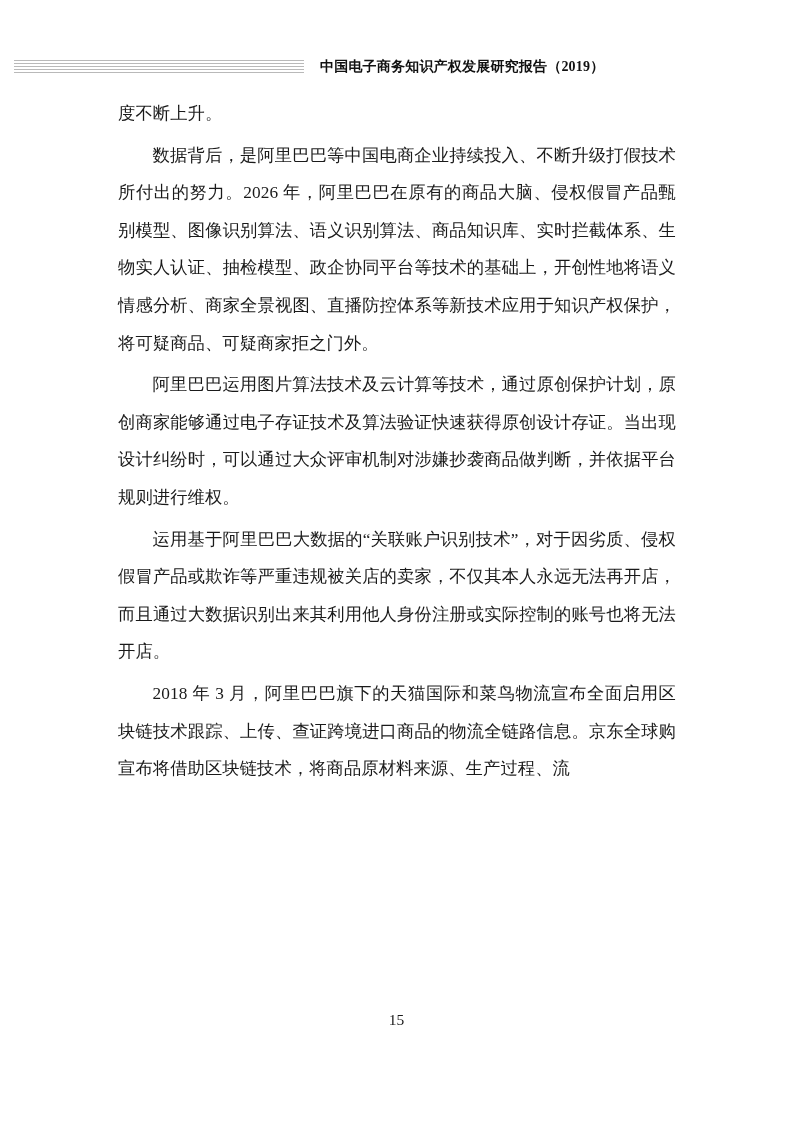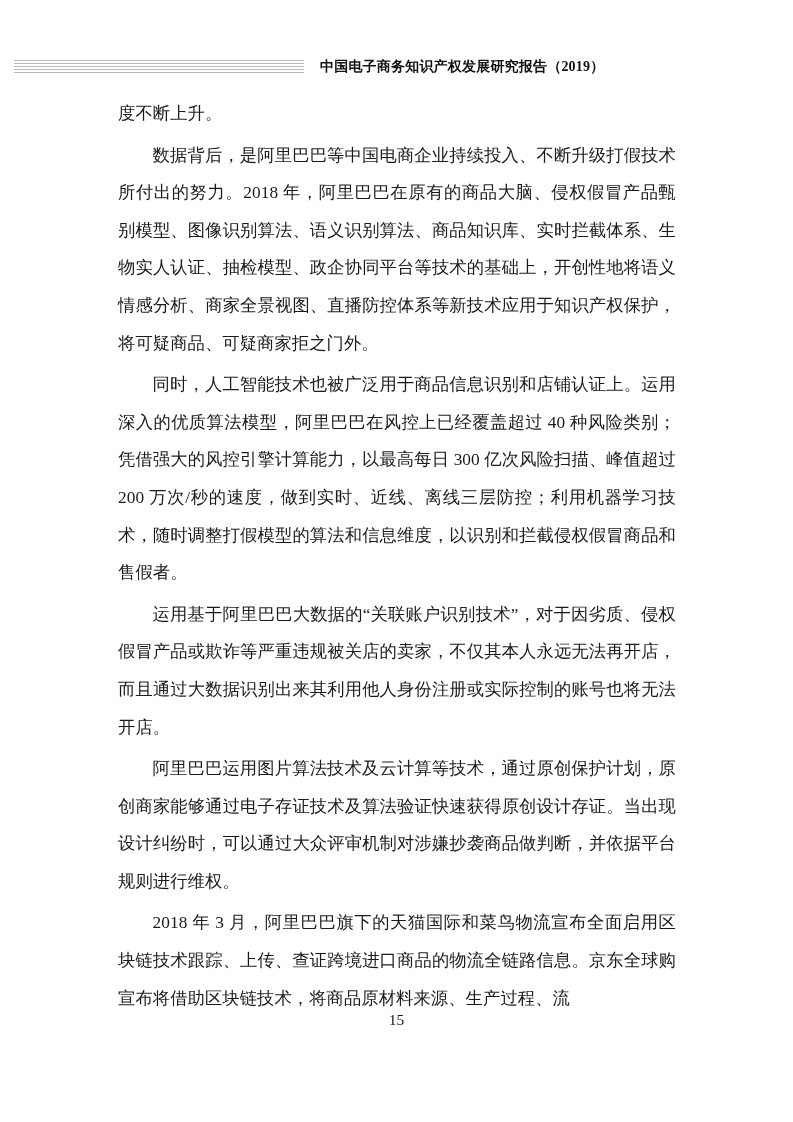"数据背后，是阿里巴巴等中国电商企业持续投入、不断升级打假技术所付出的努力。201" p.indent { text: 2018 -> 2026 }
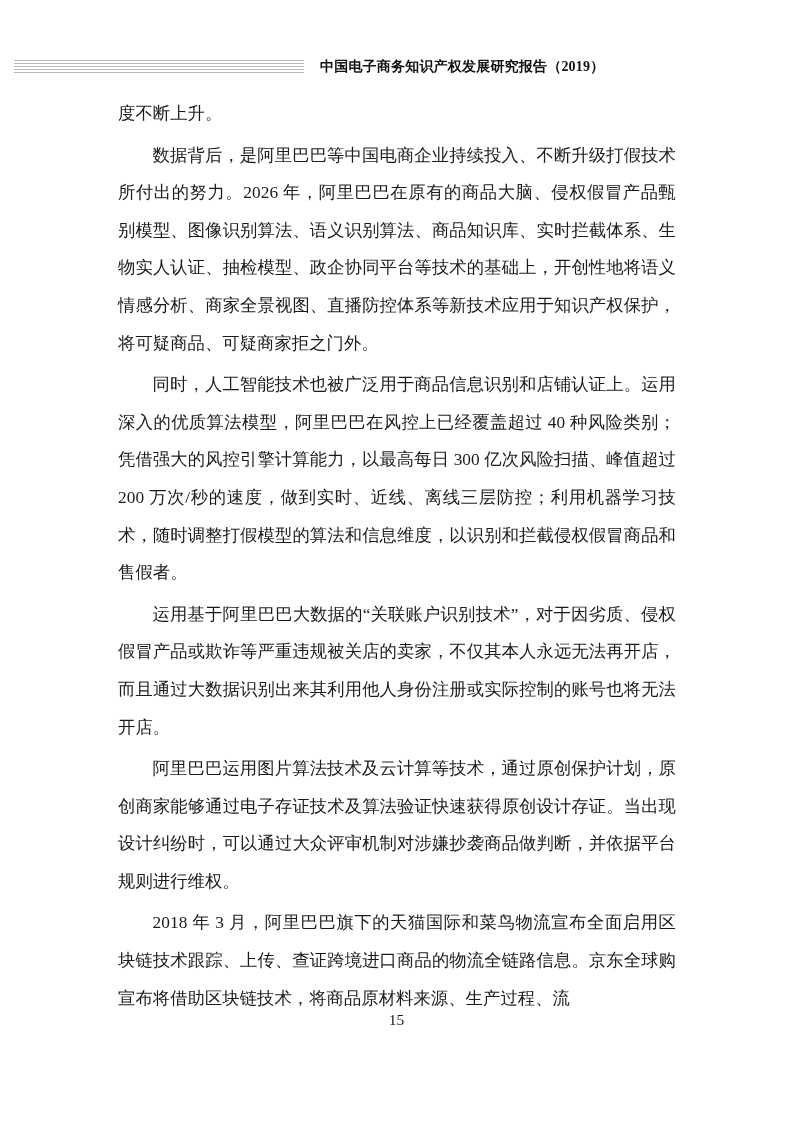"同时，人工智能技术也被广泛用于商品信息识别和店铺认证上。运用深入的优质算法模型，" p.indent { html: <p>同时，人工智能技术也被广泛用于商品信息识别和店铺认证上。运用深入的优质算法模型，阿里巴巴在风控上已经覆盖超过 40 种风险类别；凭借强大的风控引擎计算能力，以最高每日 300 亿次风险扫描、峰值超过 200 万次/秒的速度，做到实时、近线、离线三层防控；利用机器学习技术，随时调整打假模型的算法和信息维度，以识别和拦截侵权假冒商品和售假者。</p> -> none }
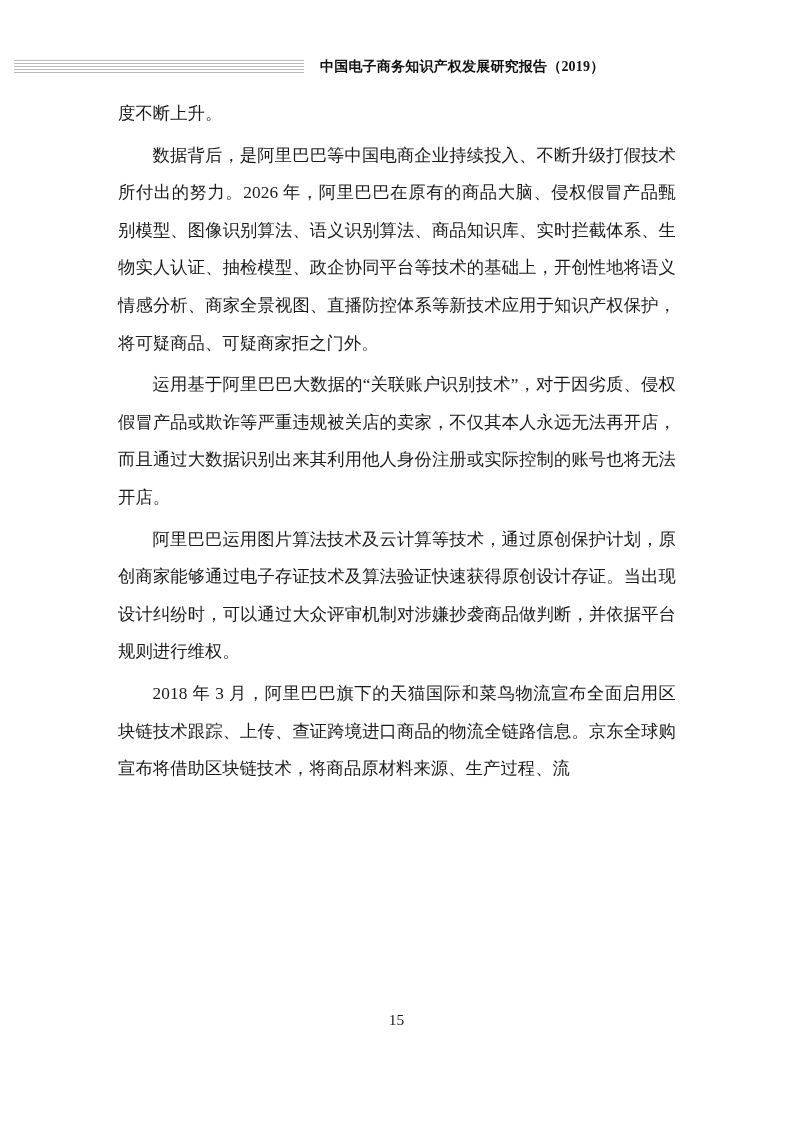"运用基于阿里巴巴大数据的“关联账户识别技术”，对于因劣质、侵权假冒产品或欺诈等严" p.indent { order: before "阿里巴巴运用图片算法技术及云计算等技术，通过原创保护计划，原创商家能够通过电子存" -> after "阿里巴巴运用图片算法技术及云计算等技术，通过原创保护计划，原创商家能够通过电子存" }
